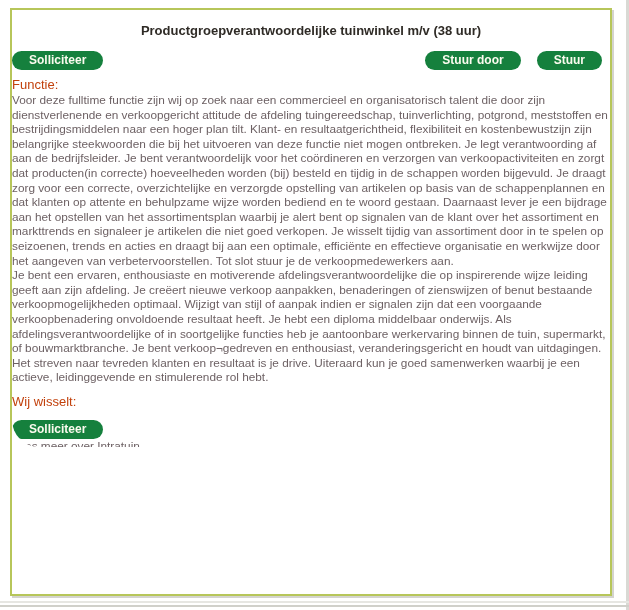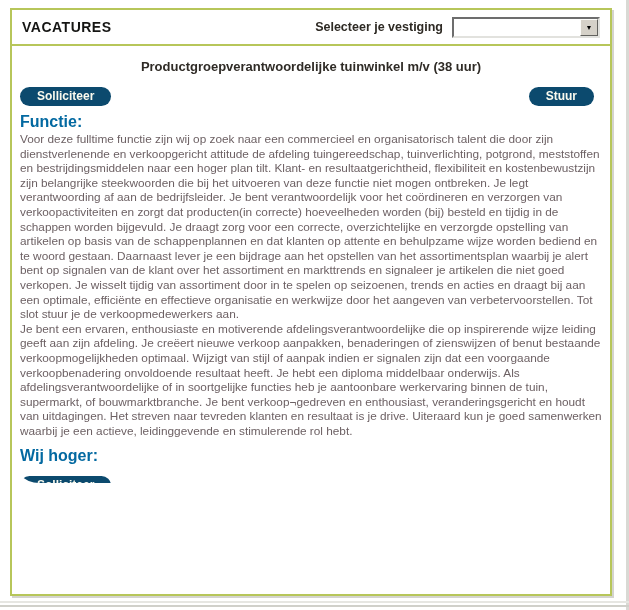"VACATURES" div.panel-header { html: <div> <div>VACATURES</div> <div></div> <div>Selecteer je vestiging</div> <div> <div></div> <div>▼</div> </div> </div> -> none }
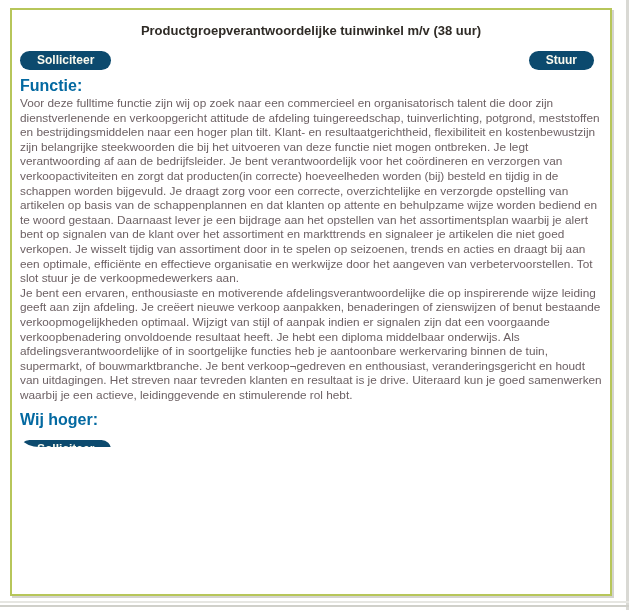"Productgroepverantwoordelijke tuinwinkel" .panel-content { padding: 0 8px -> 0 0 }
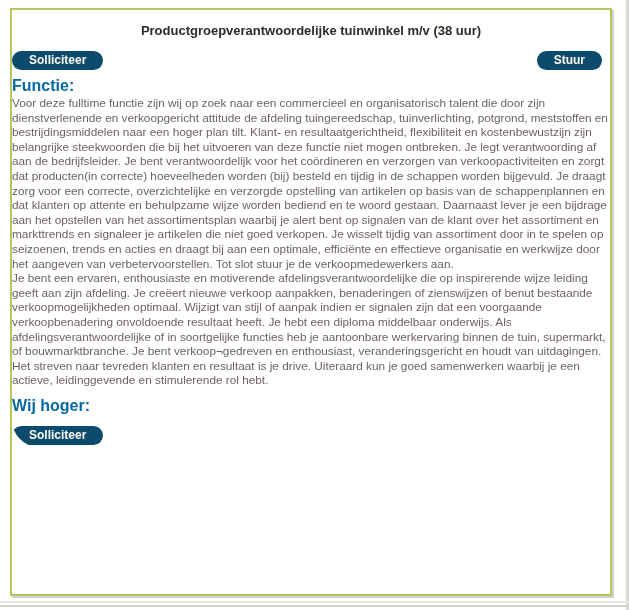"Solliciteer" .btn { background: #0c4a6e -> #15803d }
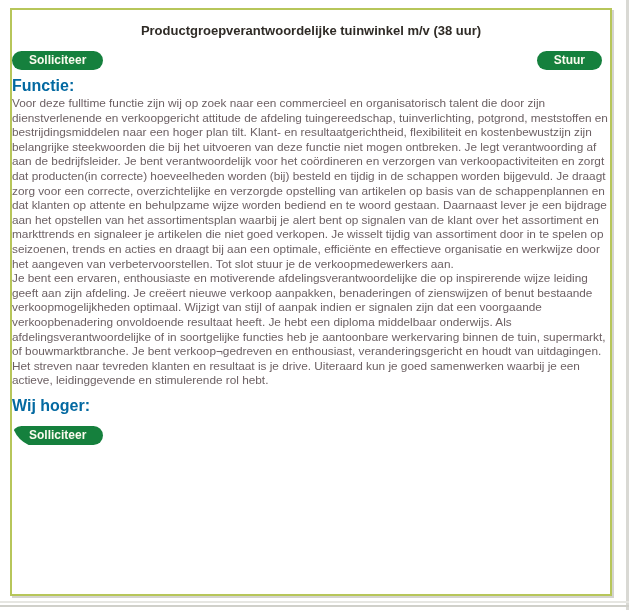"Stuur door" button.btn { html: none -> <button>Stuur door</button> }
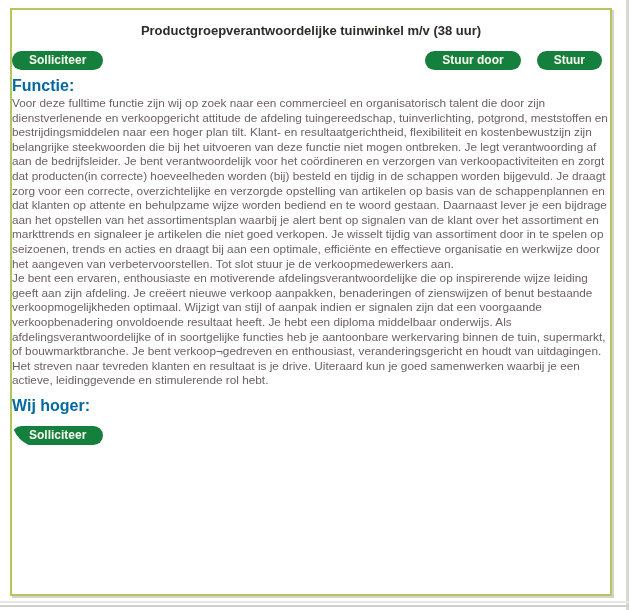"Functie:" .section-heading { color: #0369a1 -> #c2410c; font-size: 16px -> 13px; font-weight: bold -> normal }
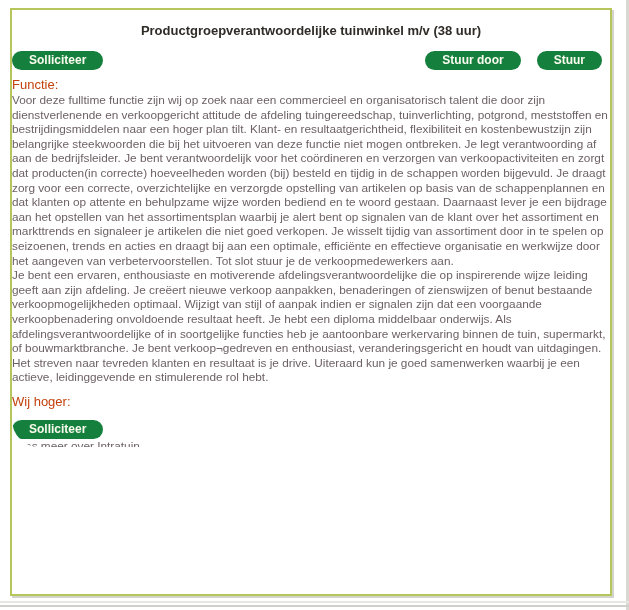"Wij hoger:" div.section-heading { text: hoger -> wisselt }
